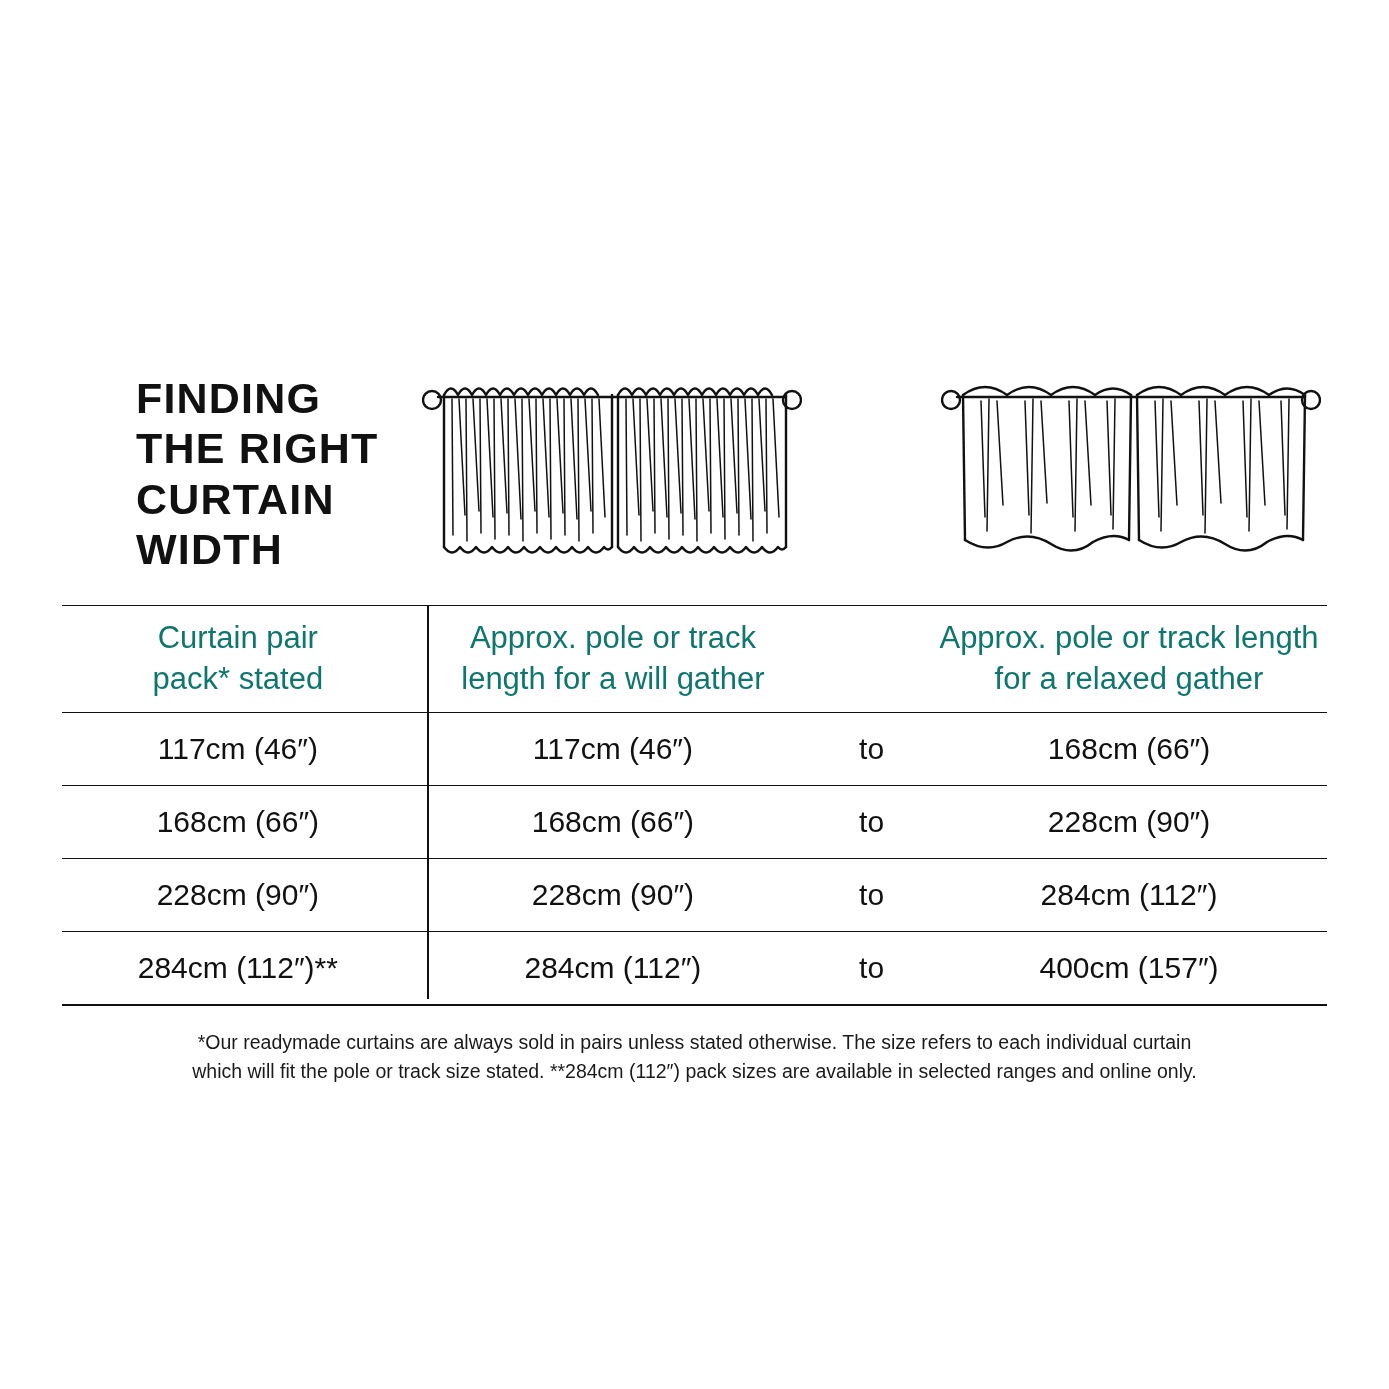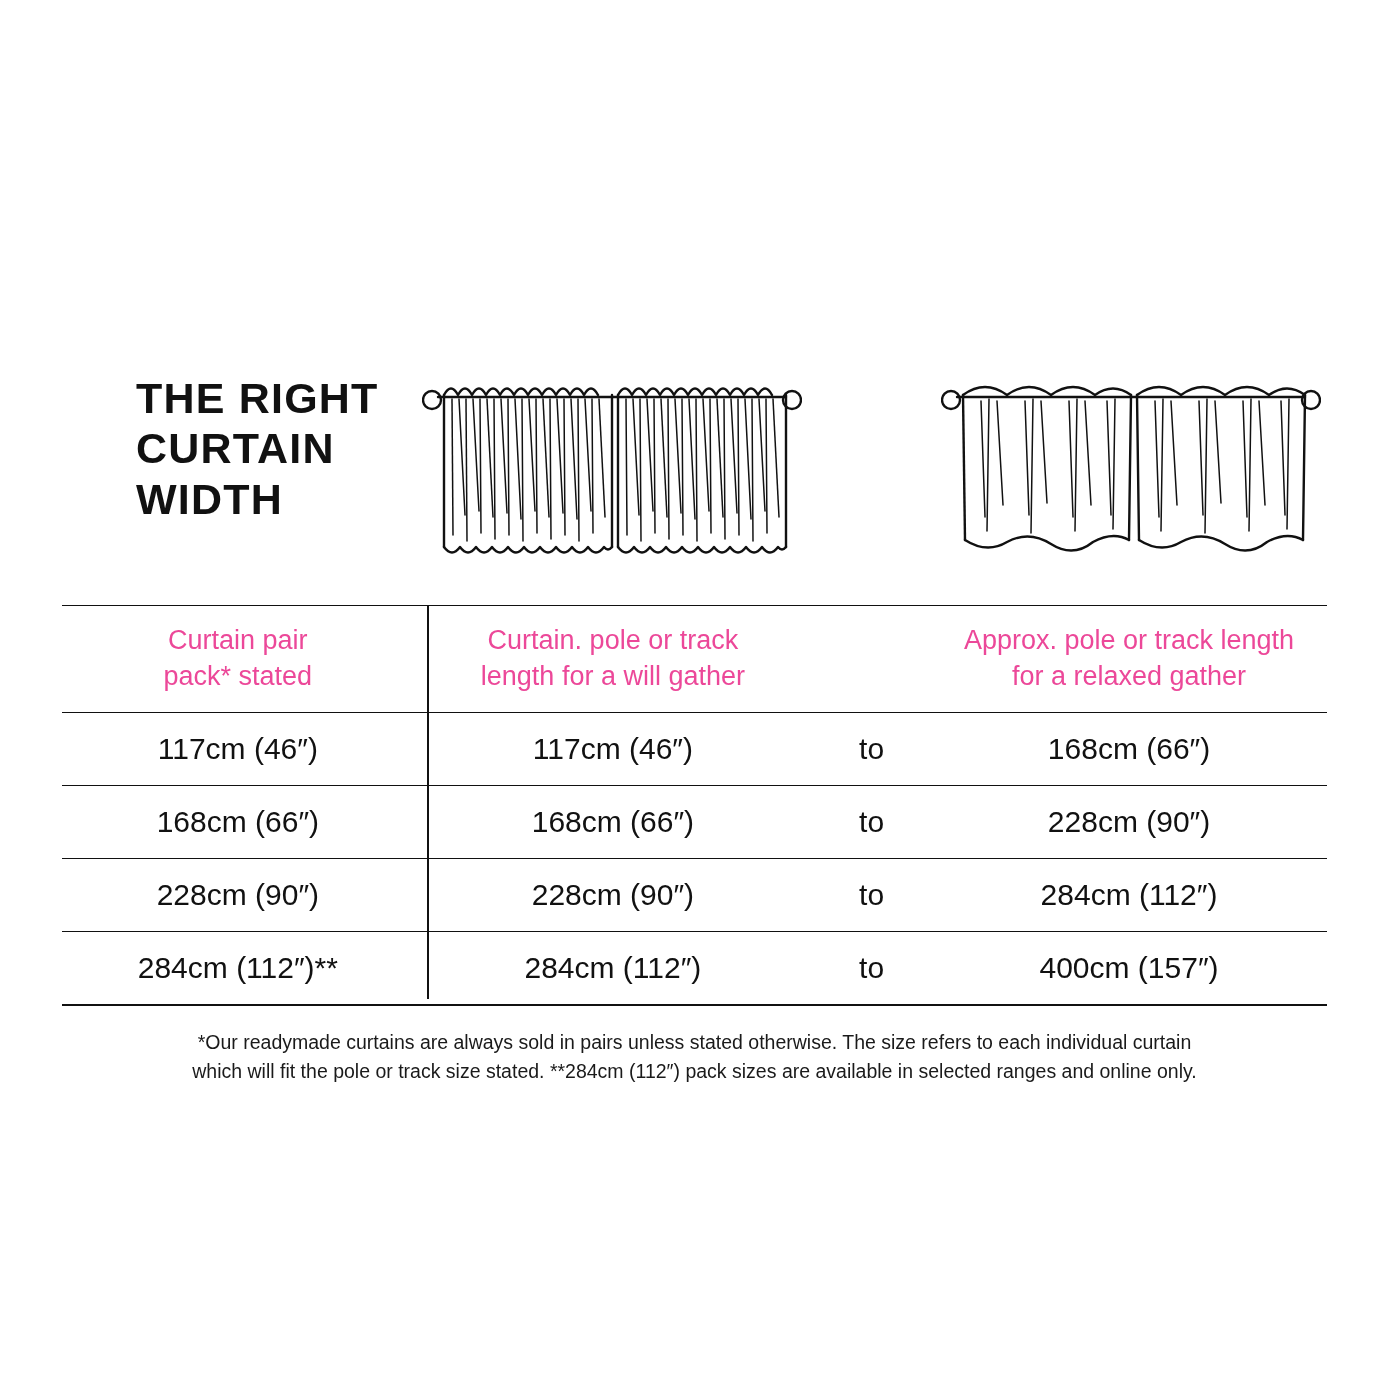"FINDING" span.ln { html: none -> <span>FINDING</span> }
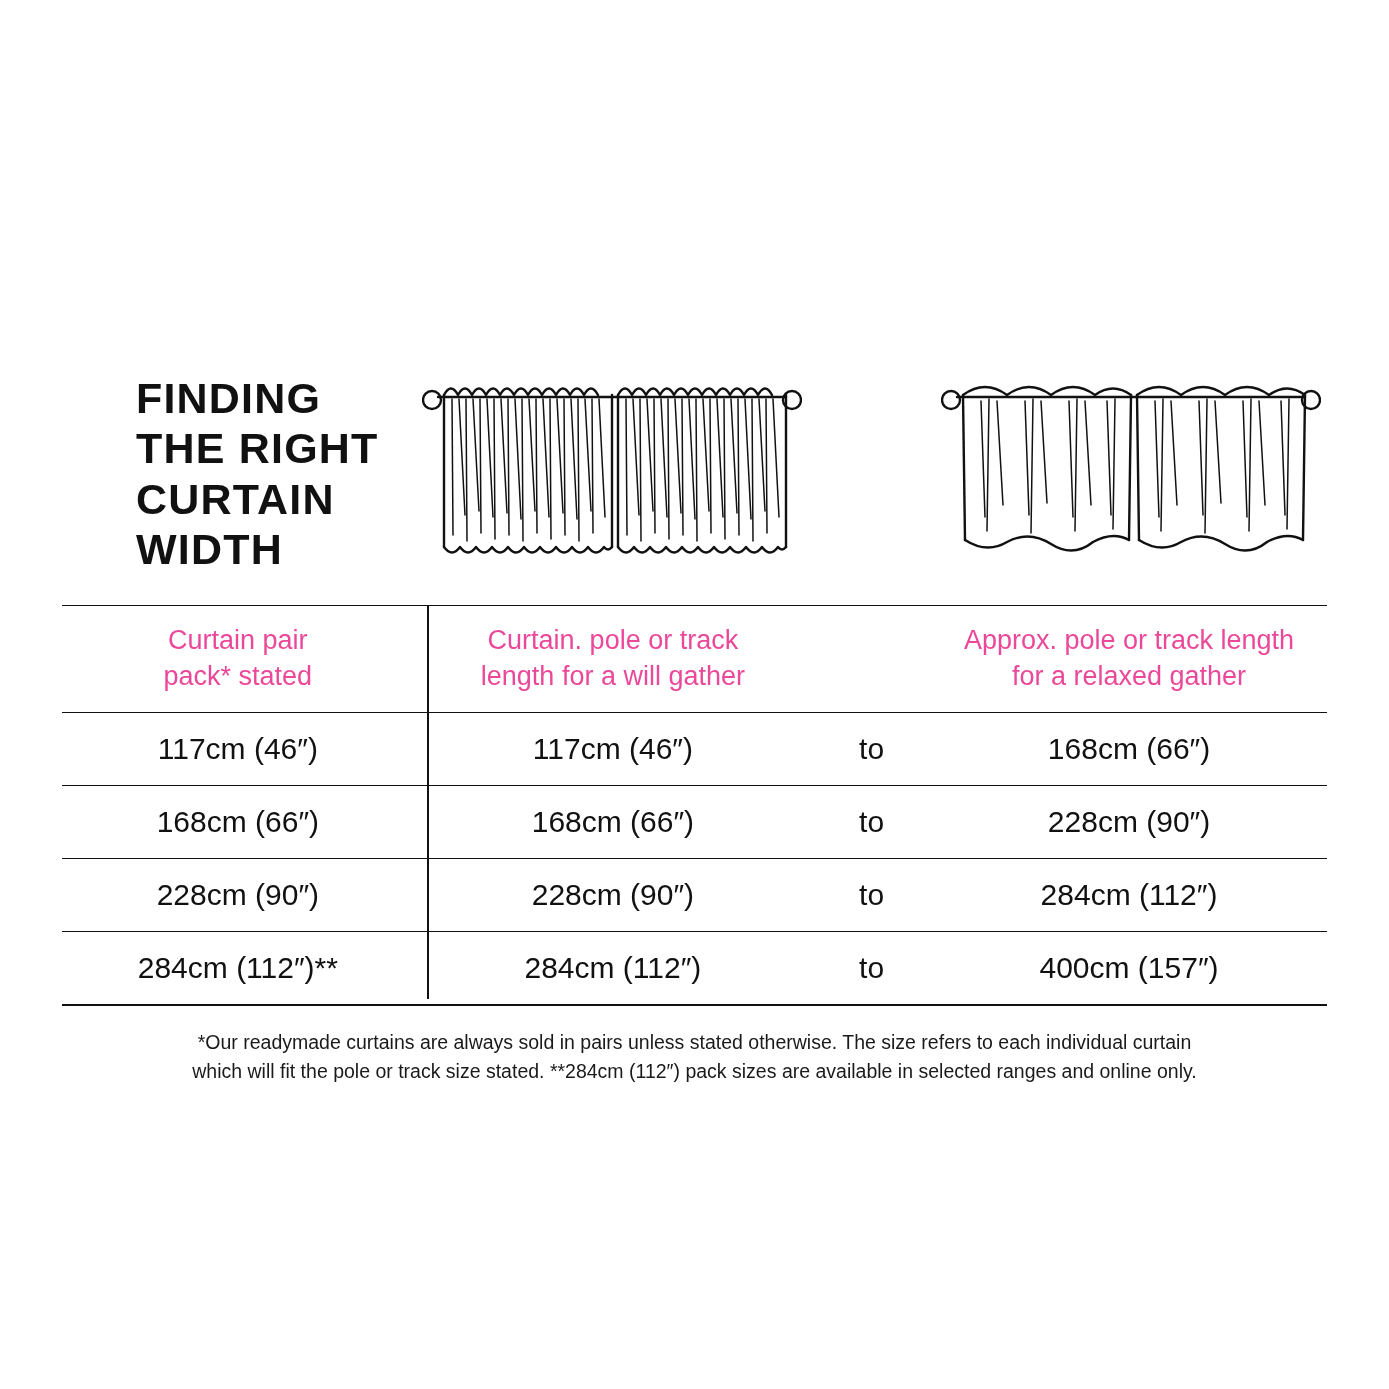"Curtain pair" thead th { color: #ec4899 -> #0f766e; font-size: 27px -> 31px }
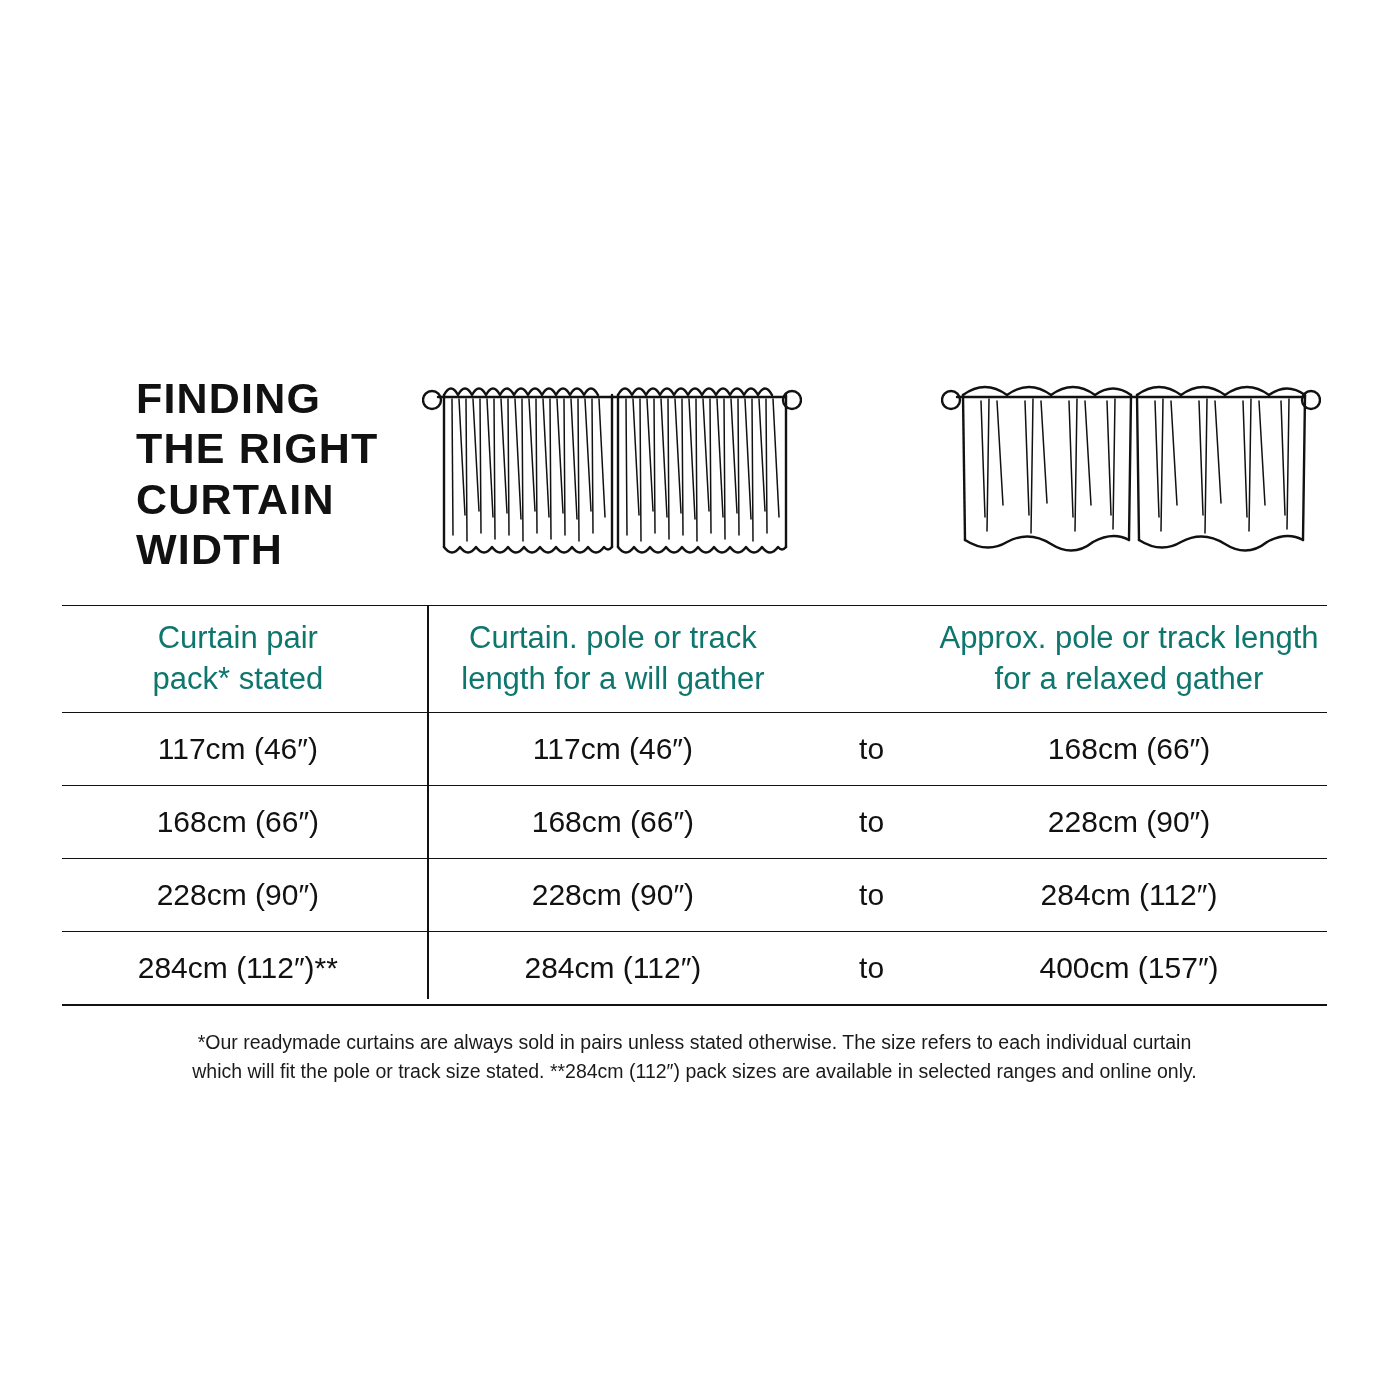"Curtain. pole or track" span.sub { text: Curtain -> Approx }
